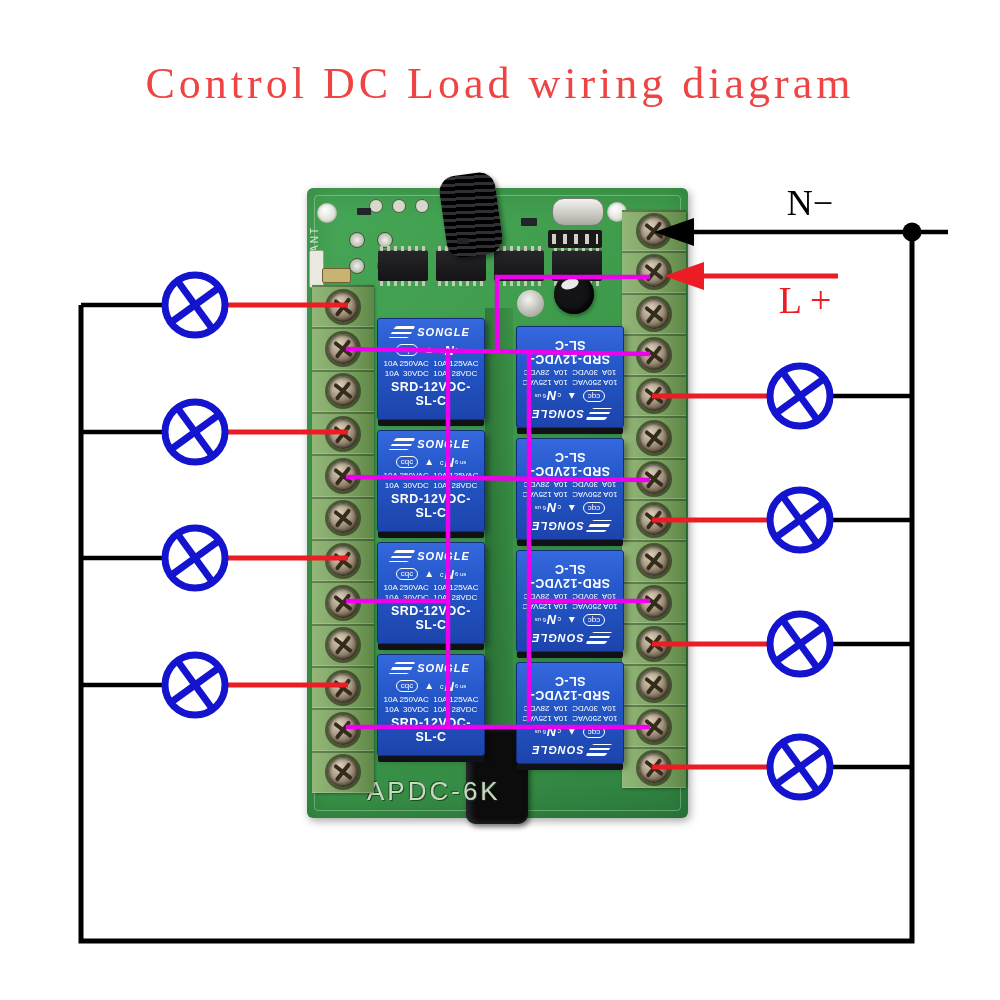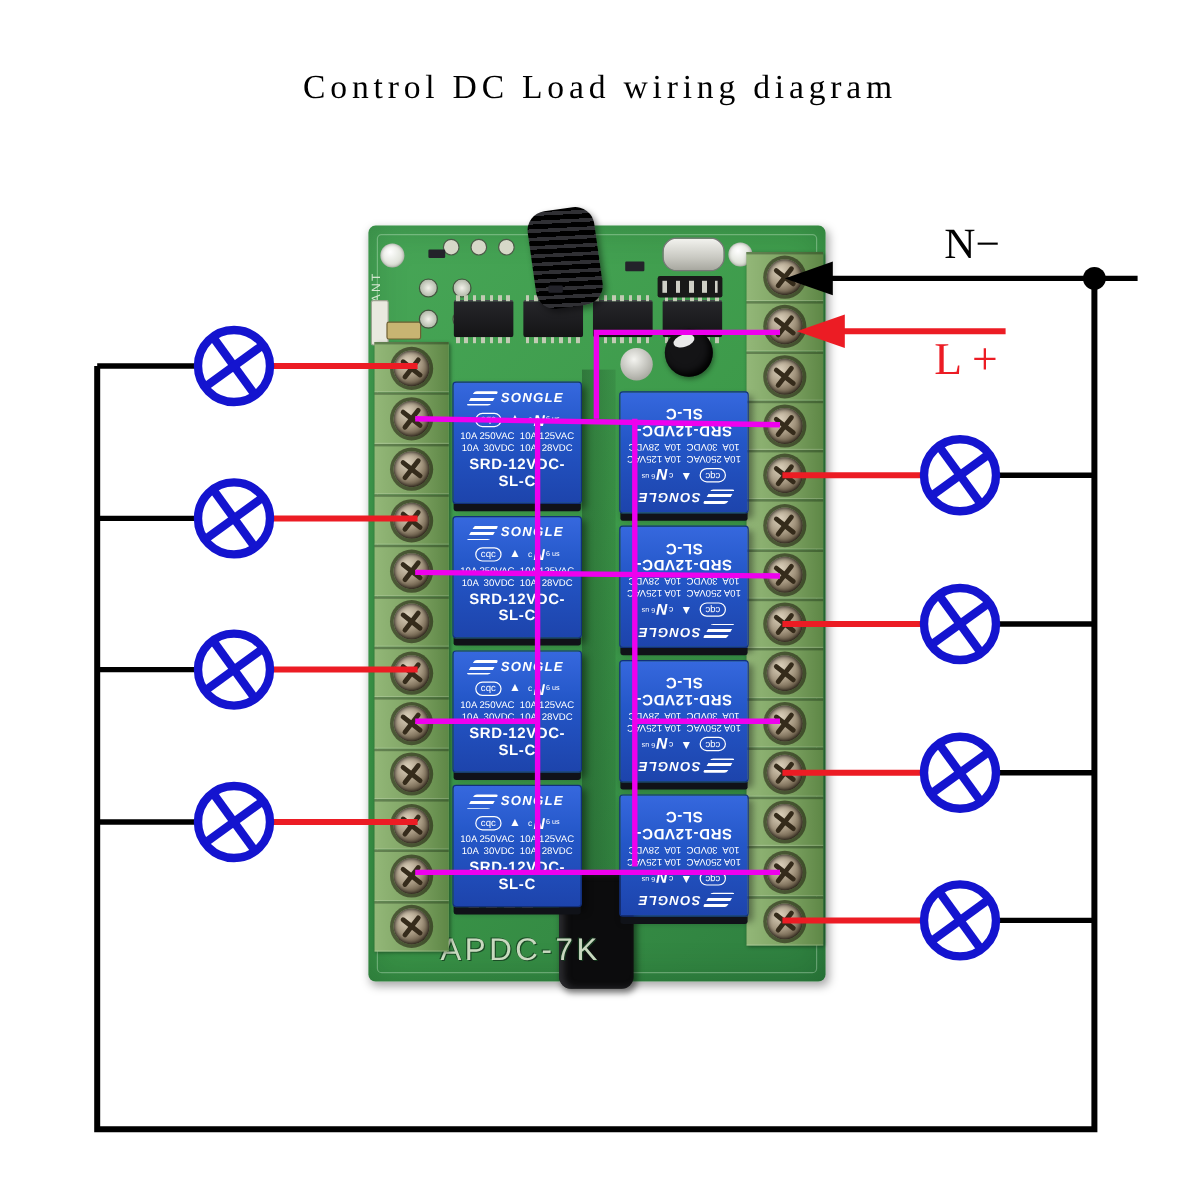"Control DC Load wiring diagram" .title { color: #000000 -> #ef4444; font-size: 28px -> 44px }
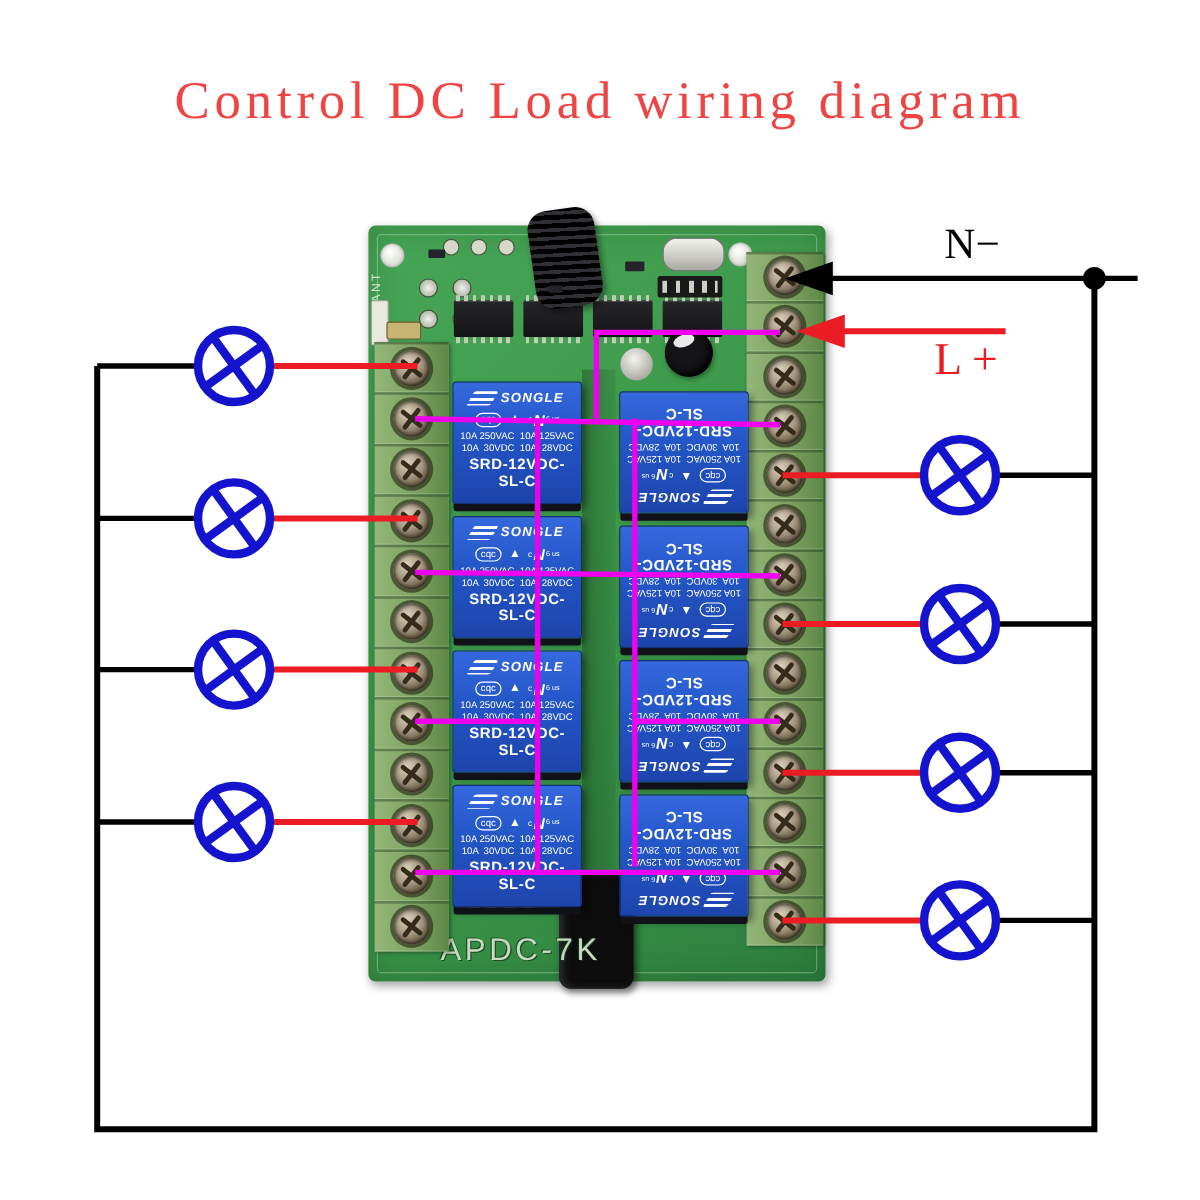"APDC-7K" div.model { text: APDC-7K -> APDC-6K }
